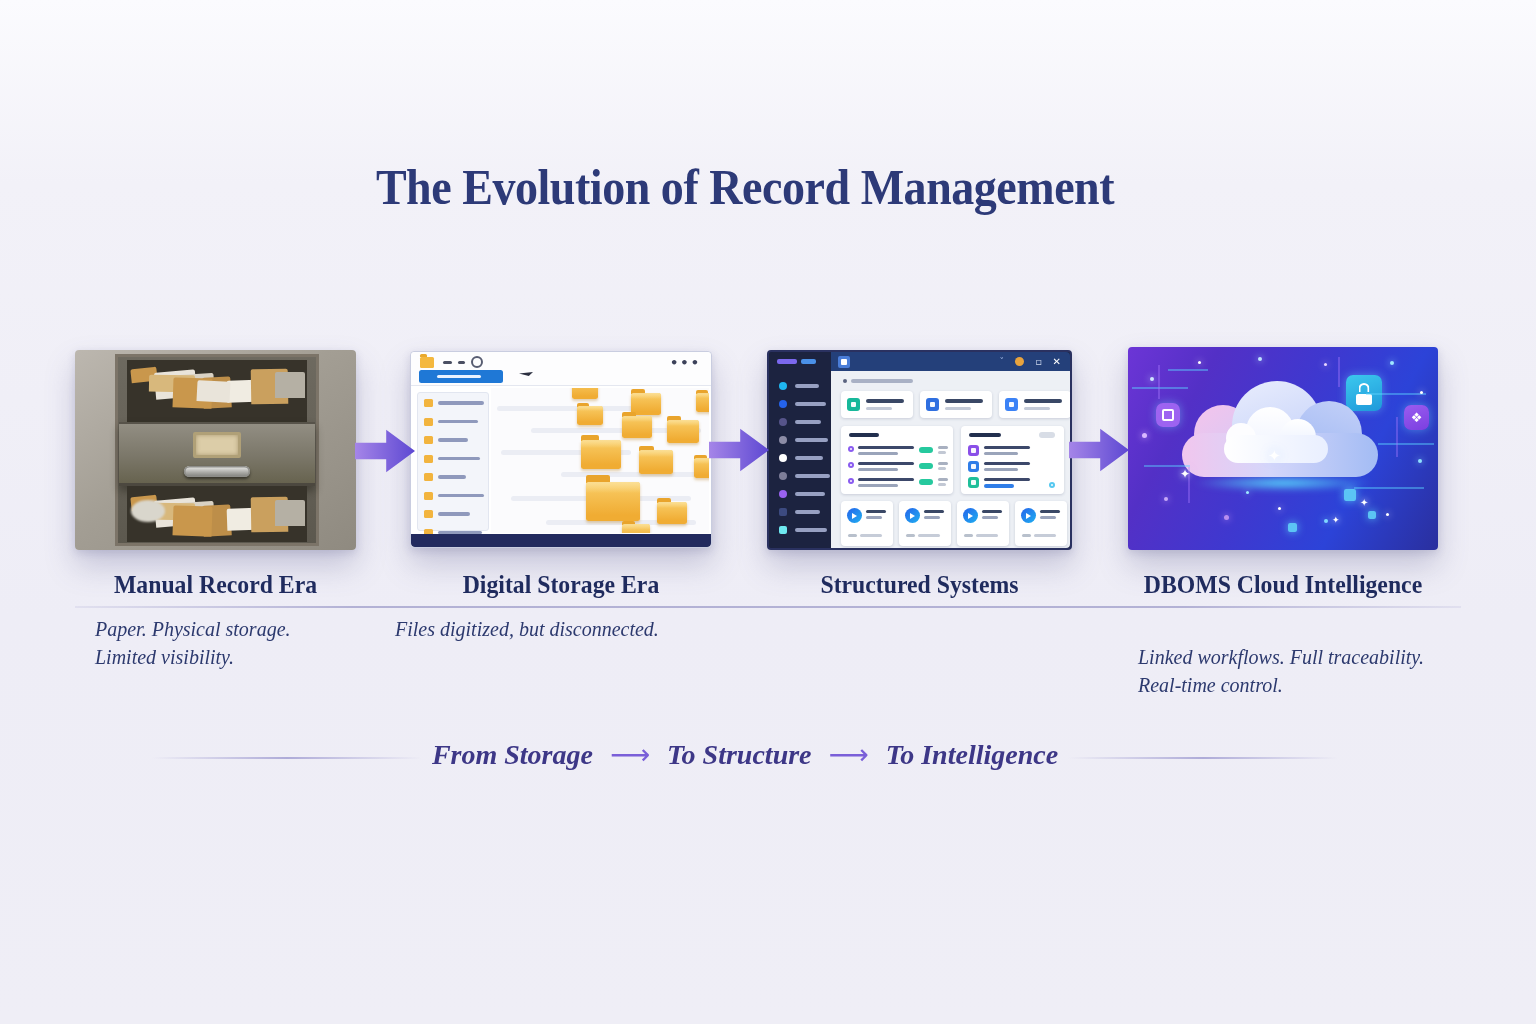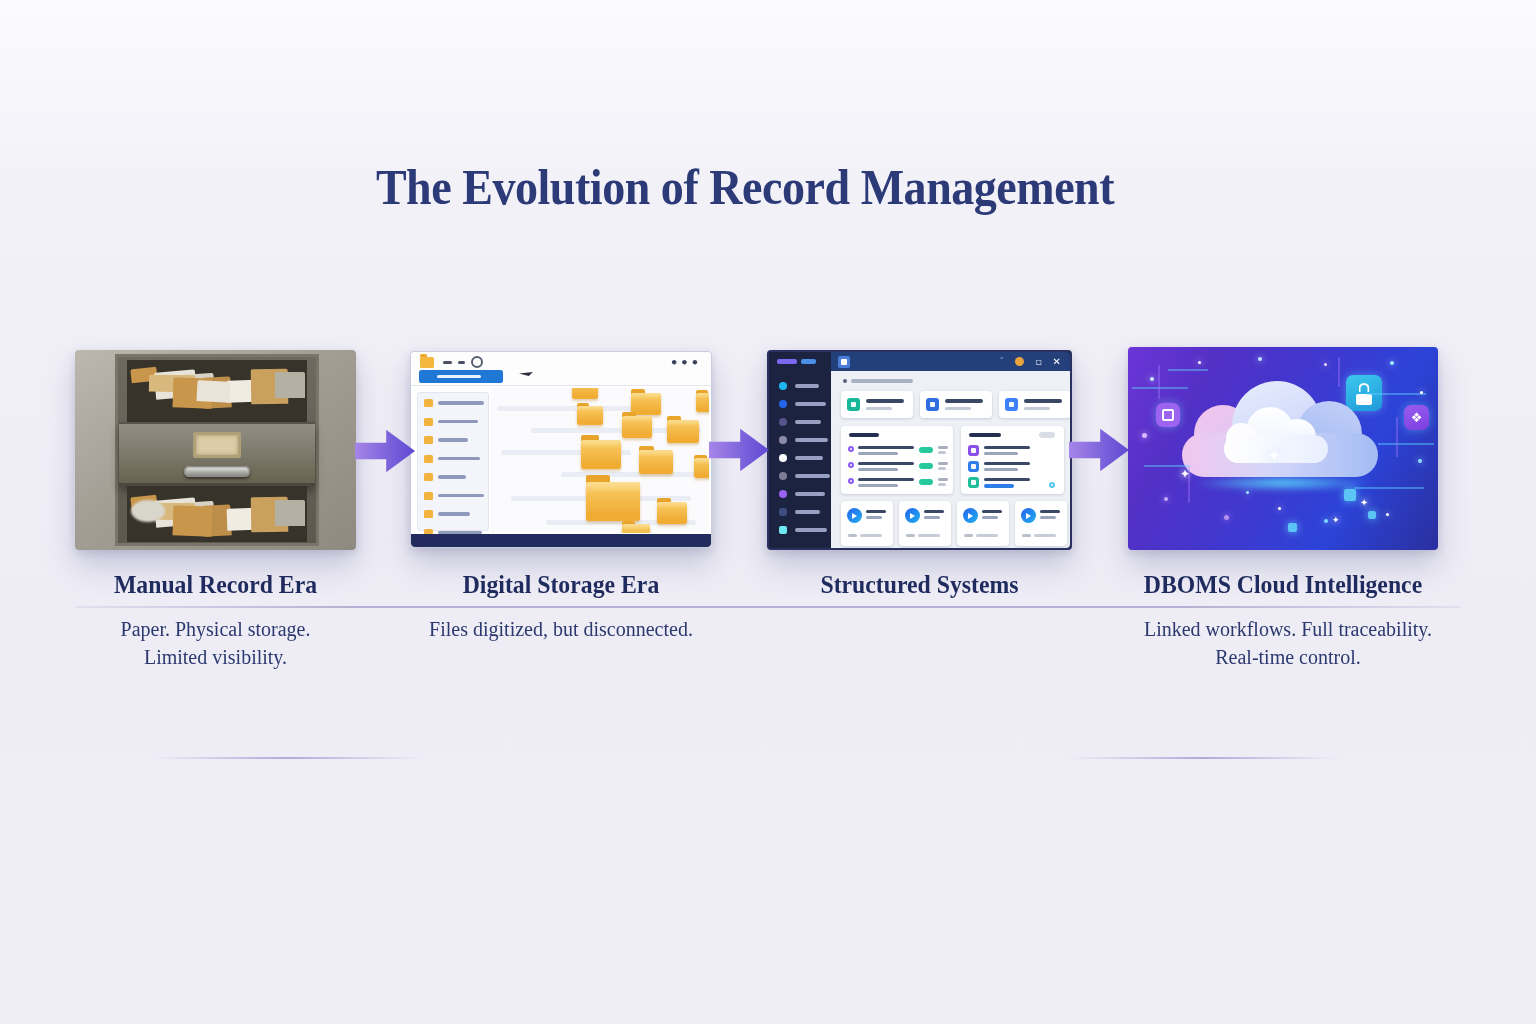"Paper. Physical storage. Limited" .stage-desc { font-style: none -> italic; text-align: center -> left }
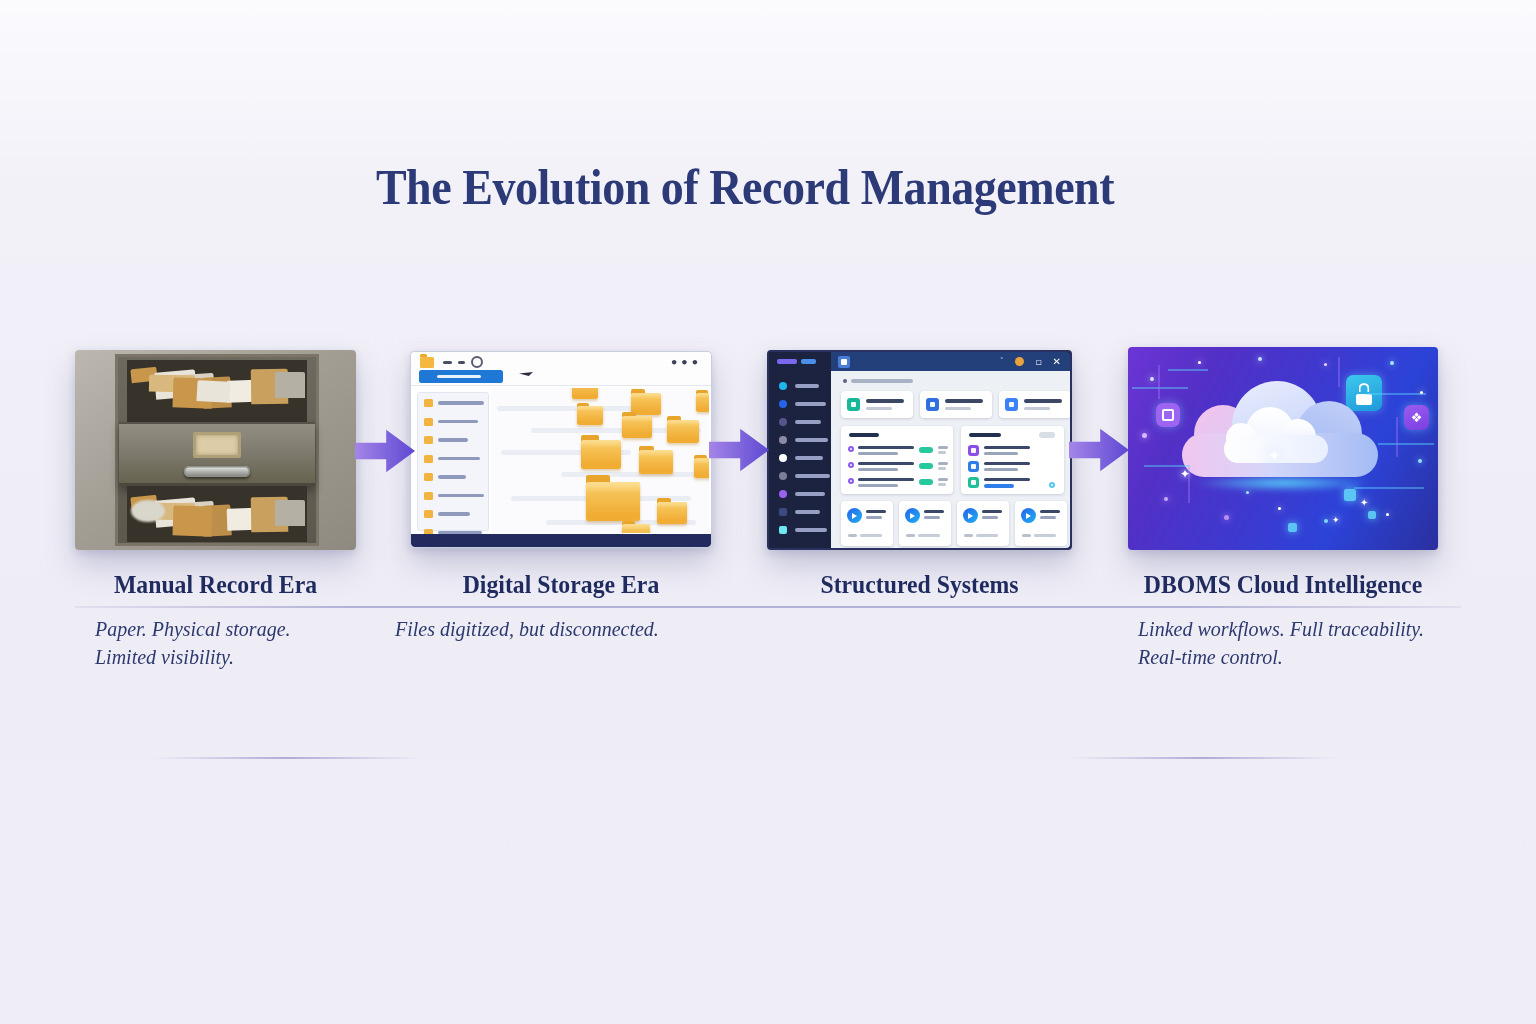"Linked workflows. Full traceability." div.stage-desc { top: 616px -> 644px }
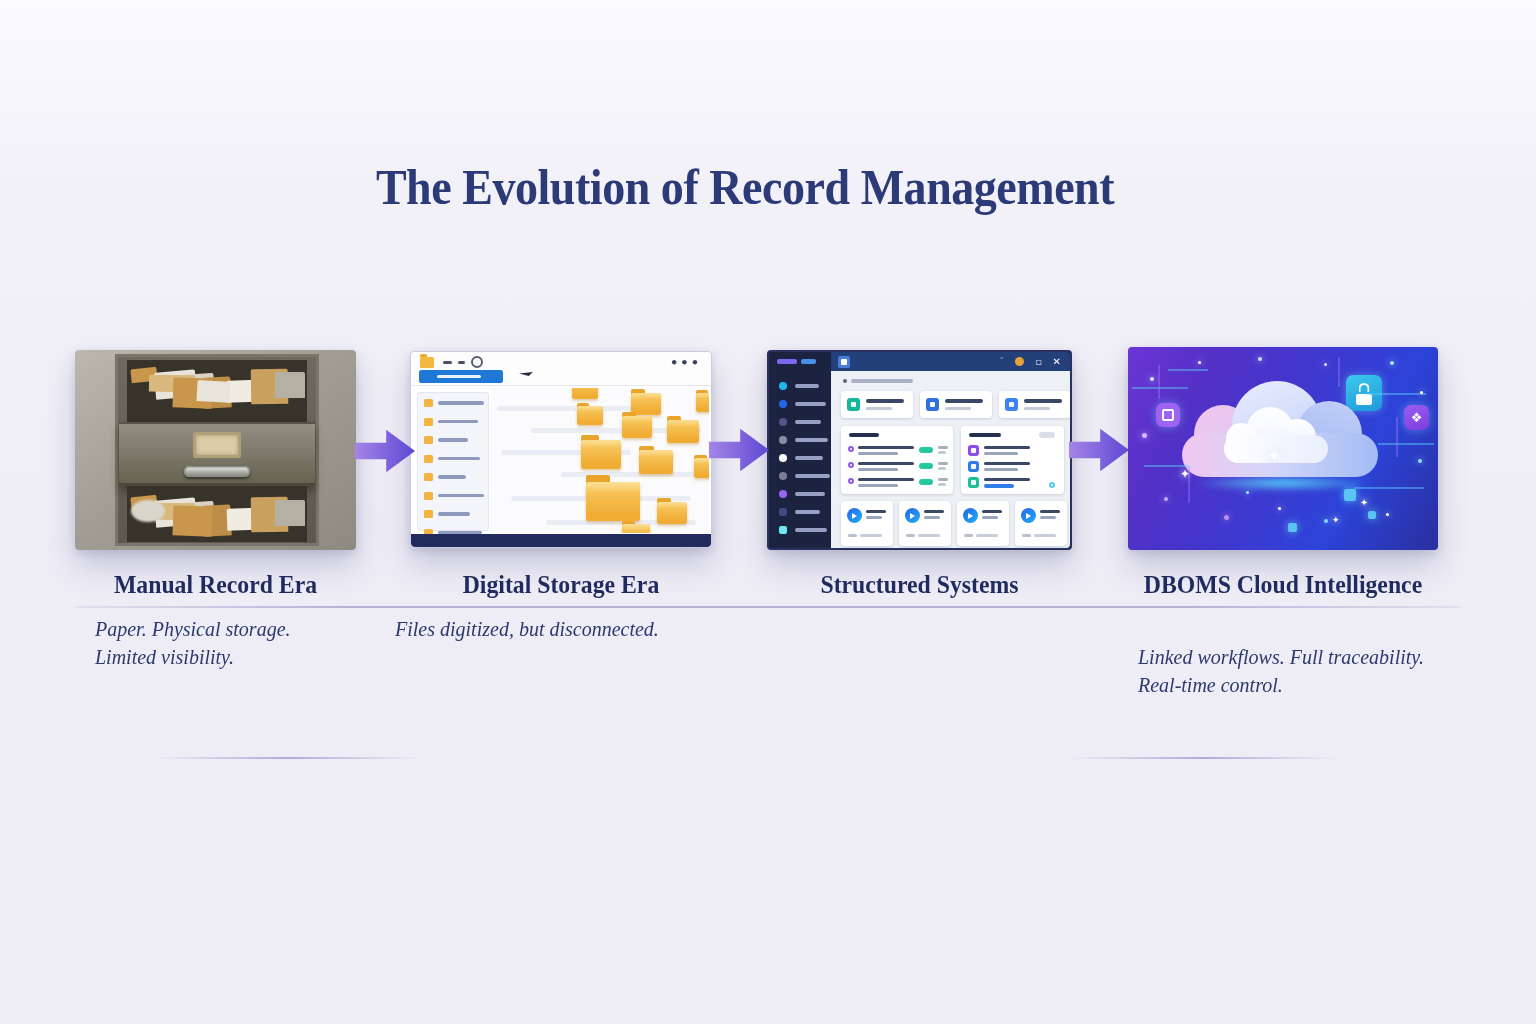"From Storage ⟶ To Structure" div.tagline { html: none -> <div> <span>From Storage</span> <span>⟶</span> <span>To Structure</span> <span>⟶</span> <span>To Intelligence</span> </div> }
